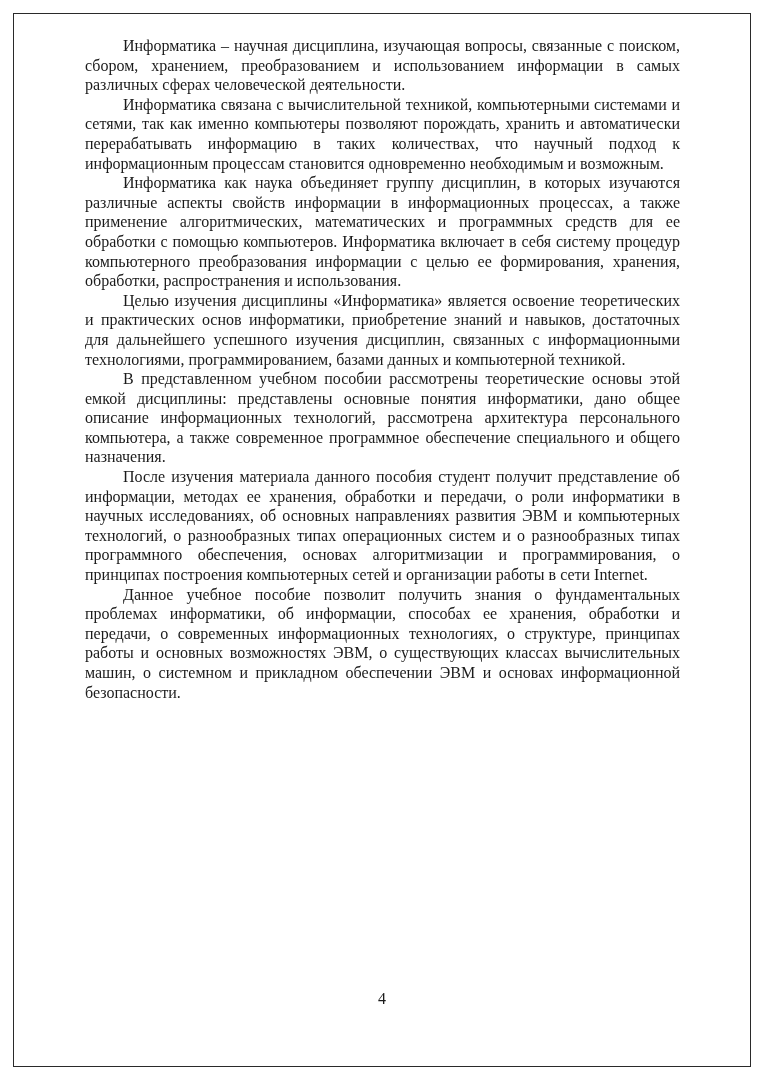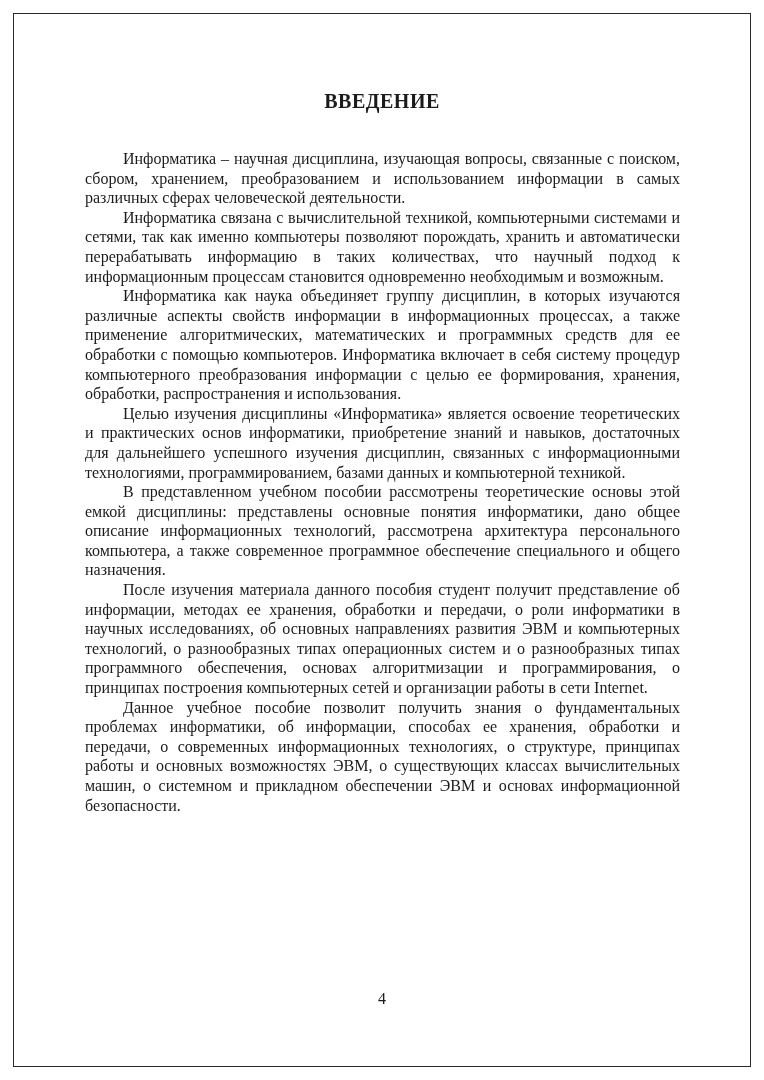"ВВЕДЕНИЕ" h1.title { html: <h1>ВВЕДЕНИЕ</h1> -> none }
